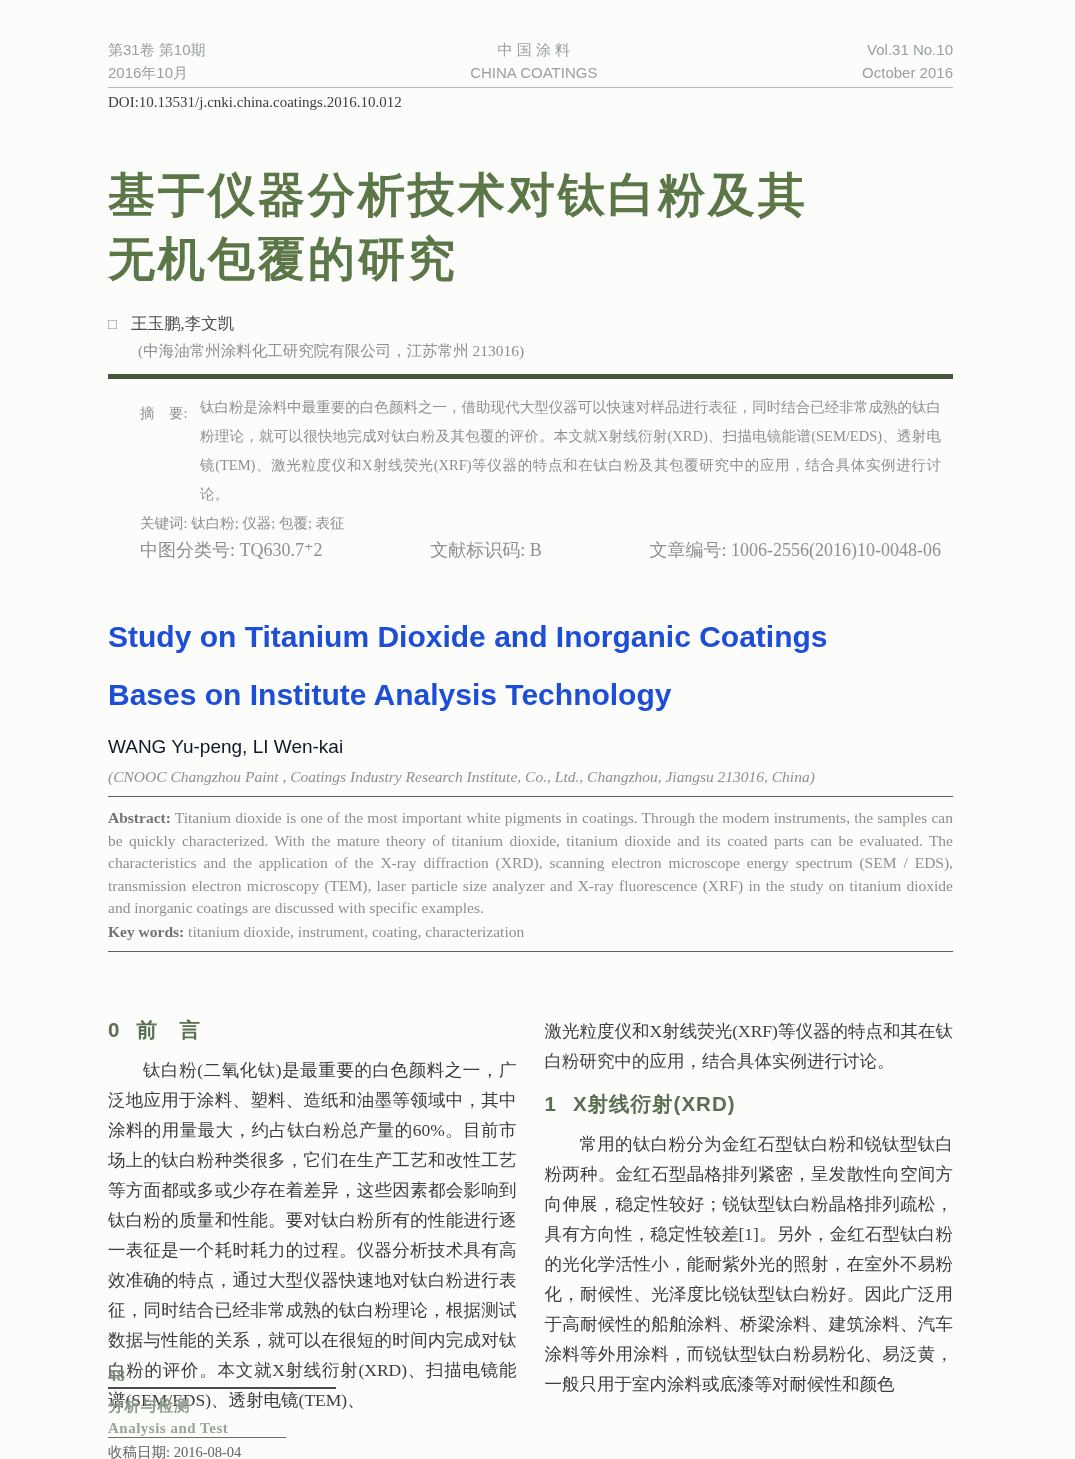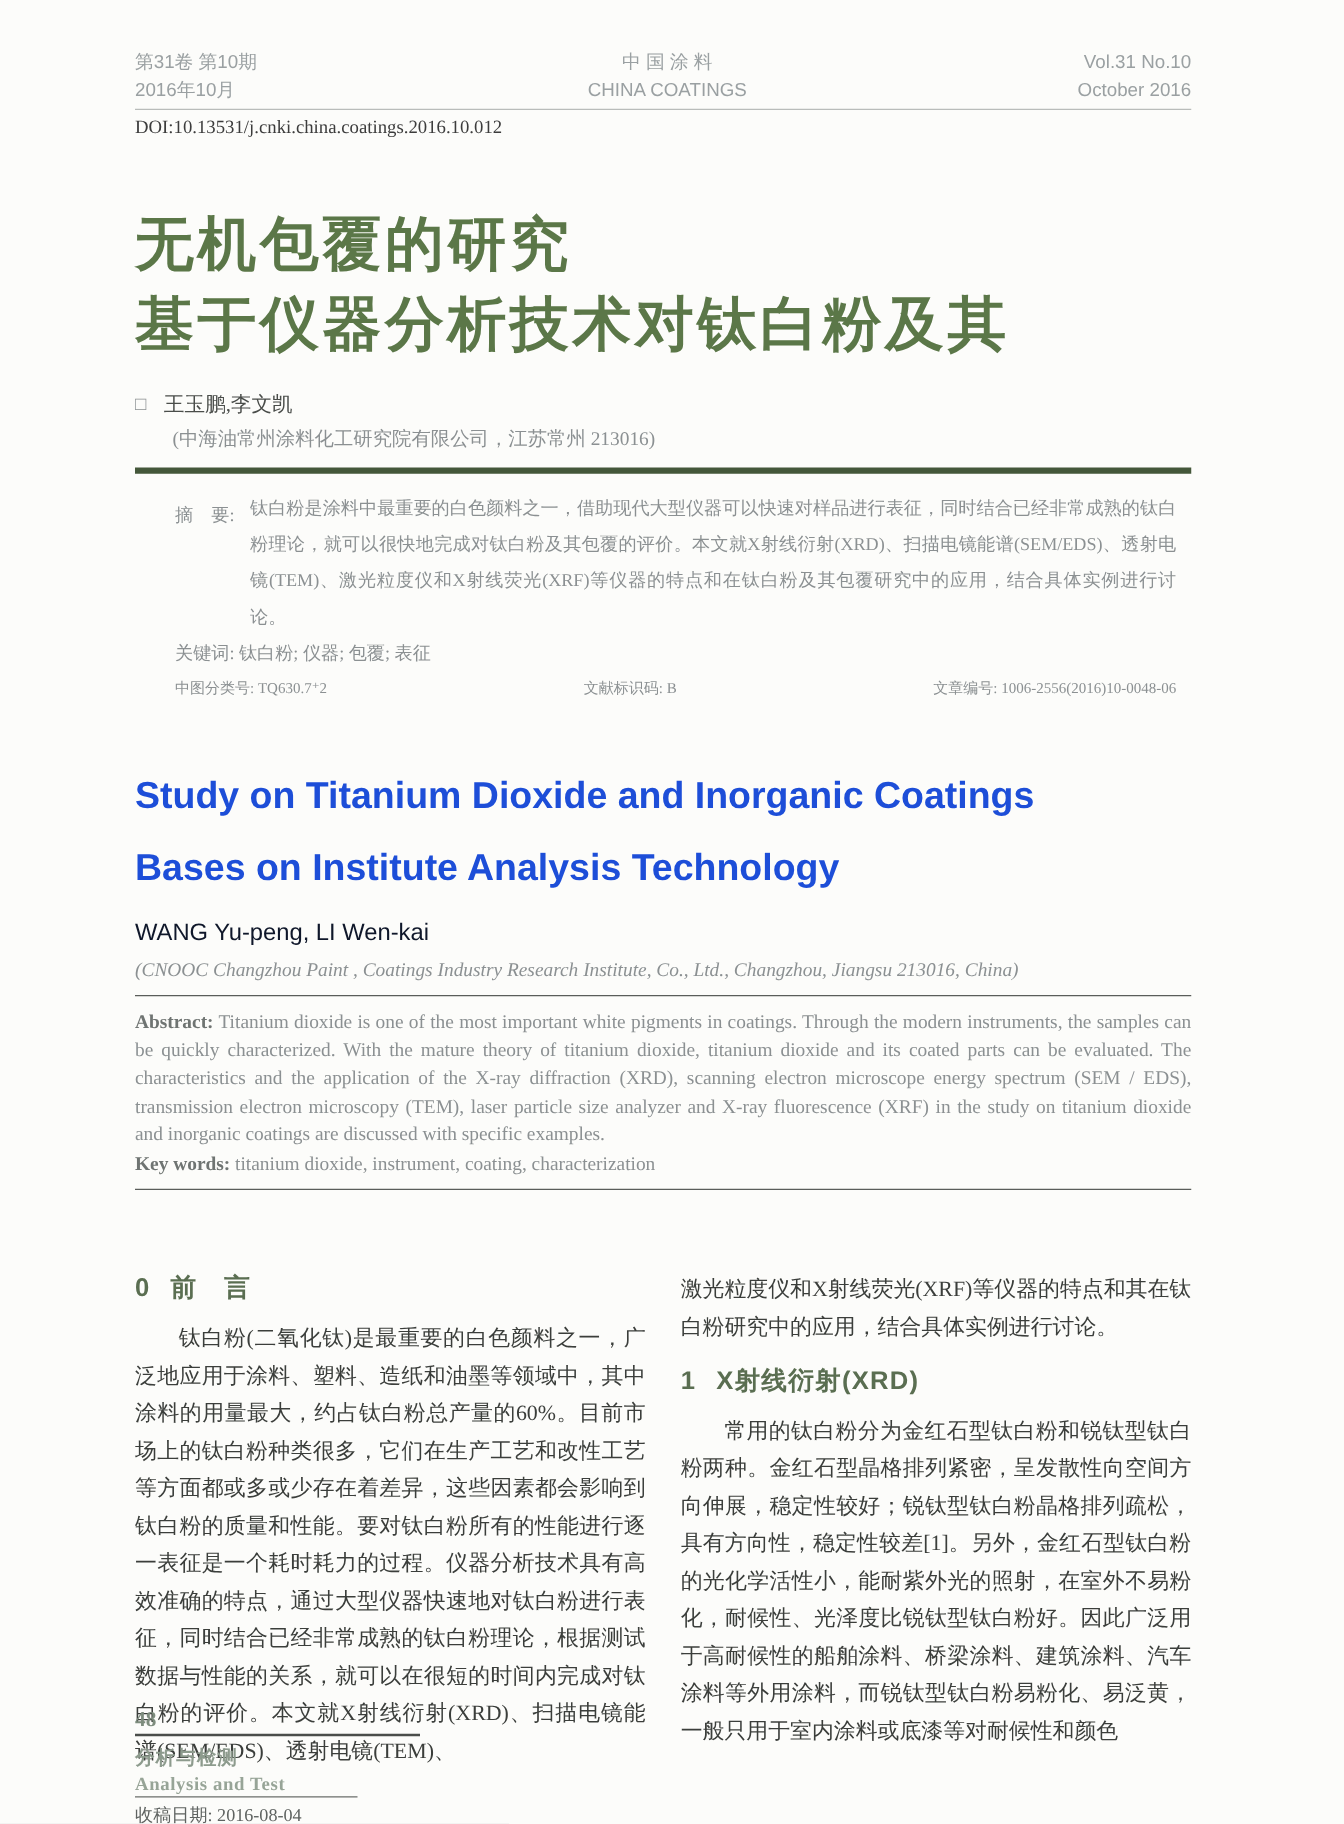"无机包覆的研究" div { order: before "基于仪器分析技术对钛白粉及其" -> after "基于仪器分析技术对钛白粉及其" }
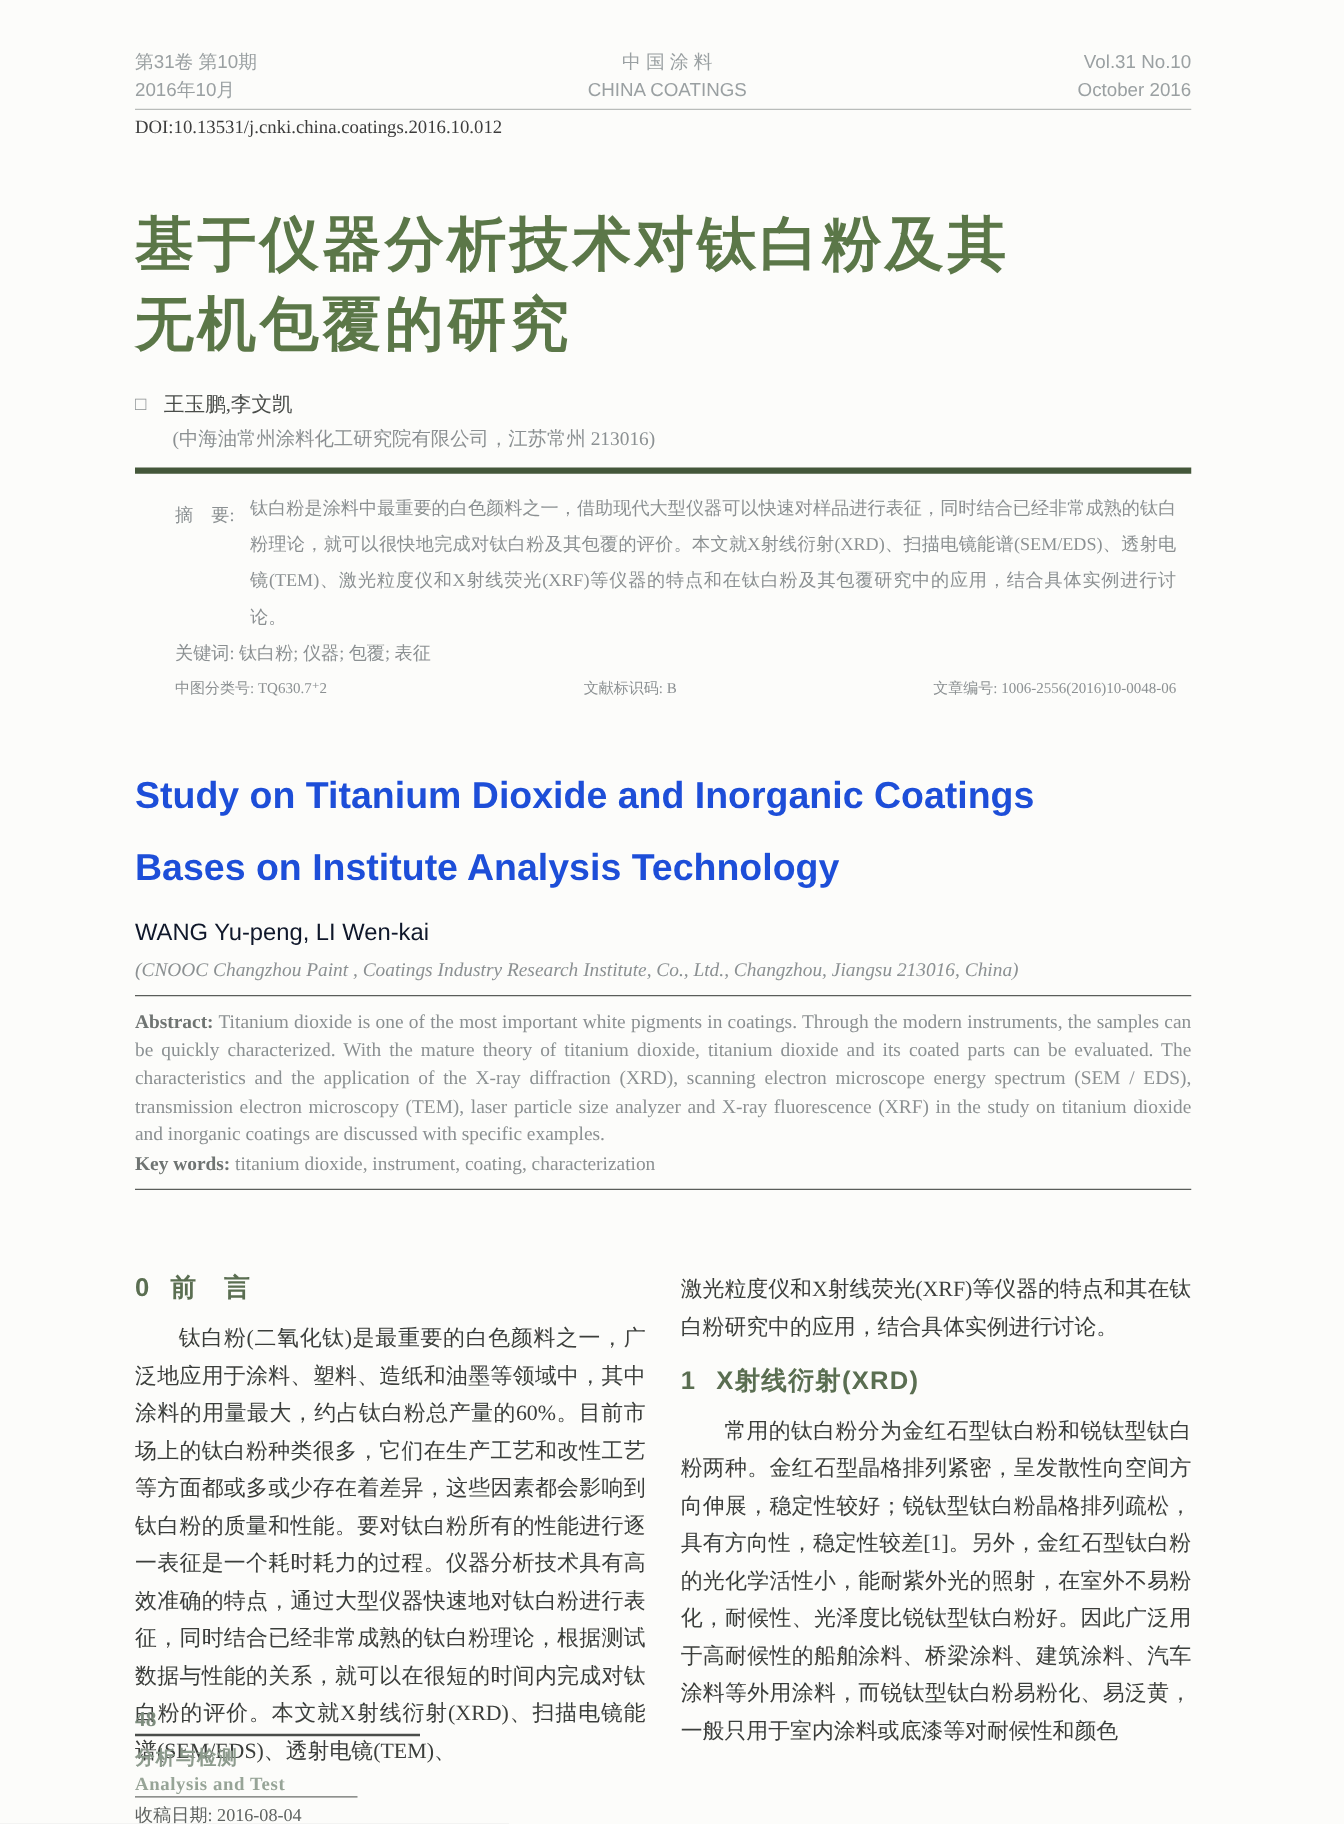"中图分类号: TQ630.7⁺2" .classification { font-size: 12px -> 18px }
